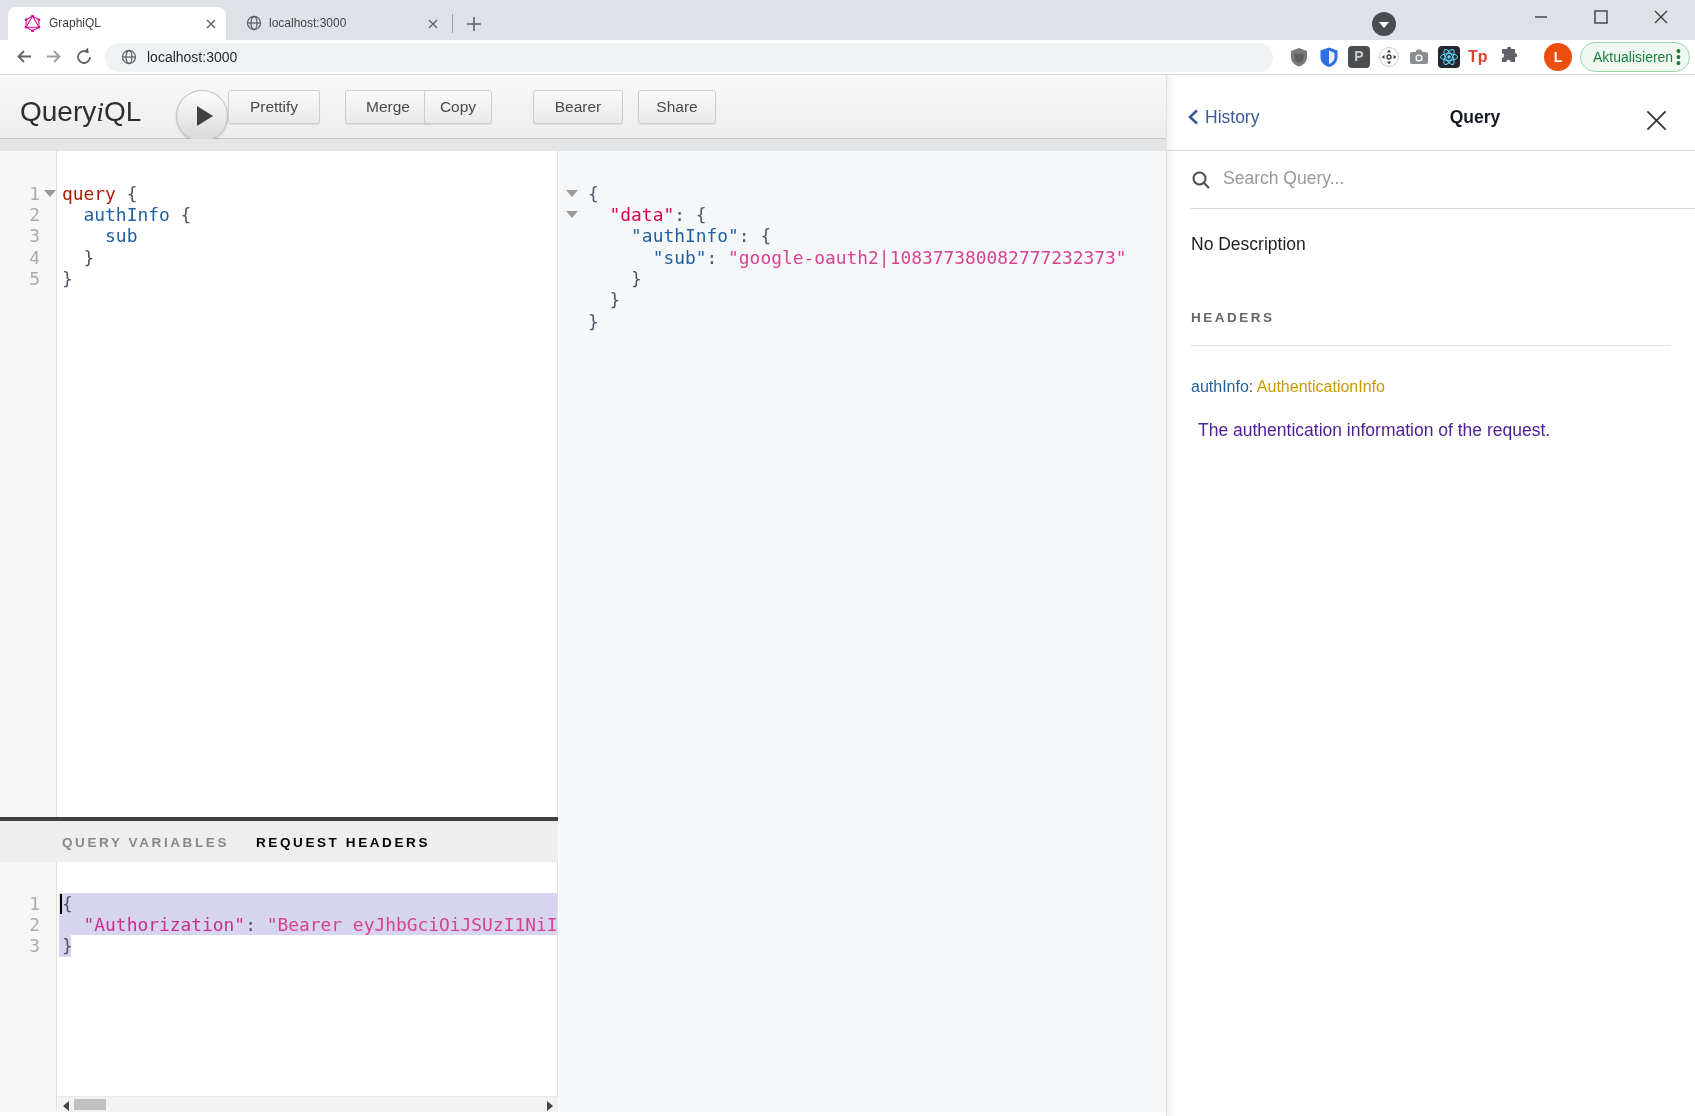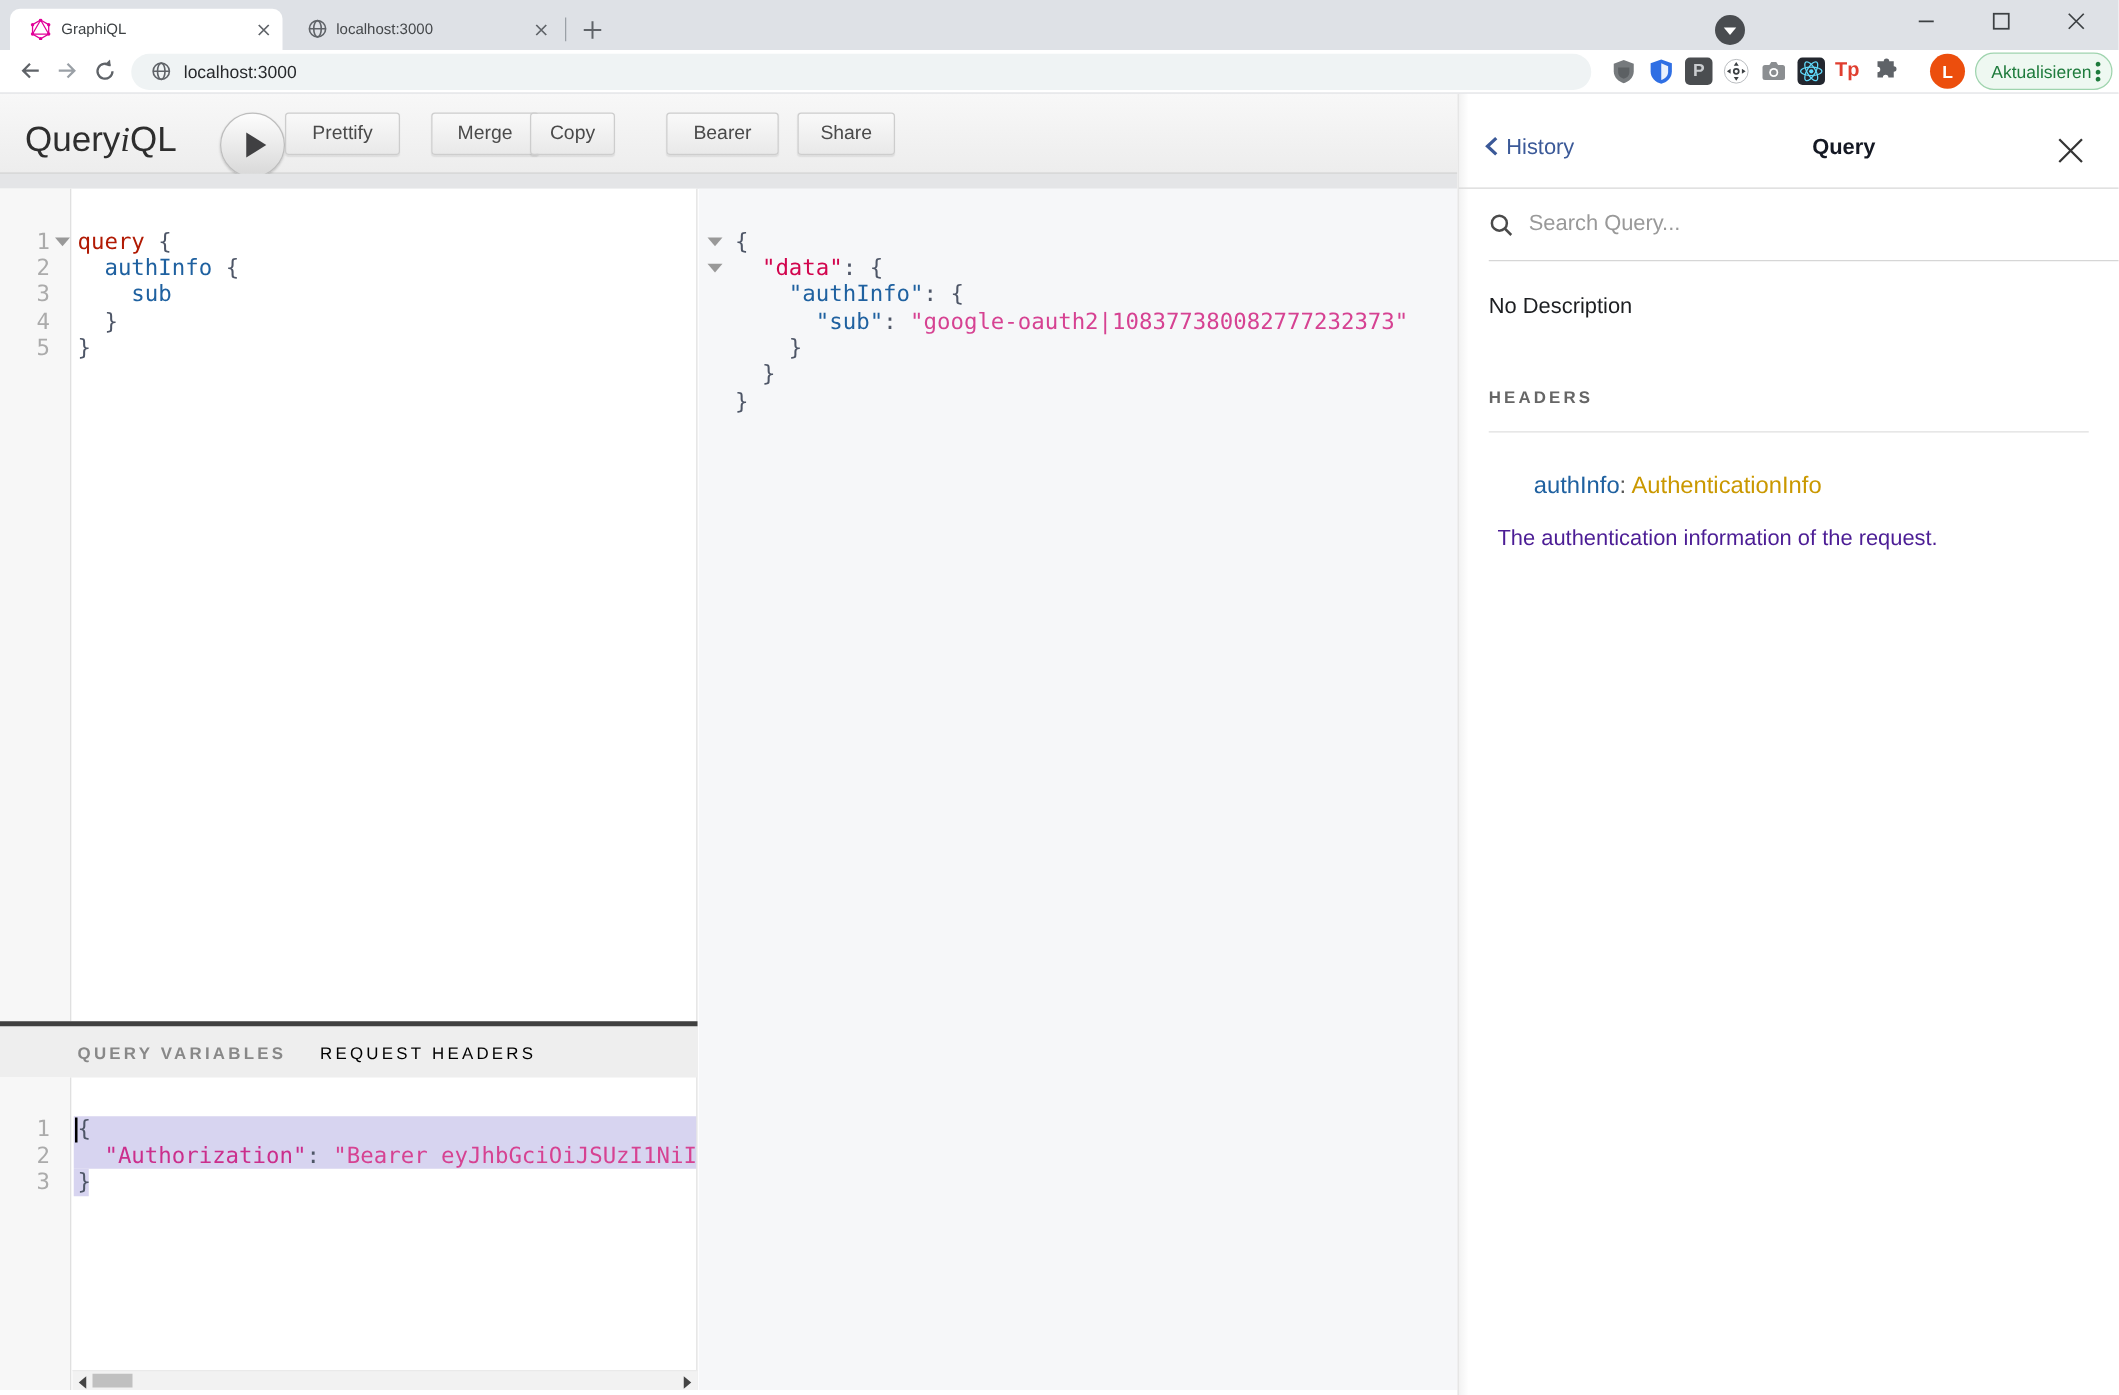"authInfo: AuthenticationInfo" .fieldrow { font-size: 19px -> 16px; margin-left: 36px -> none }
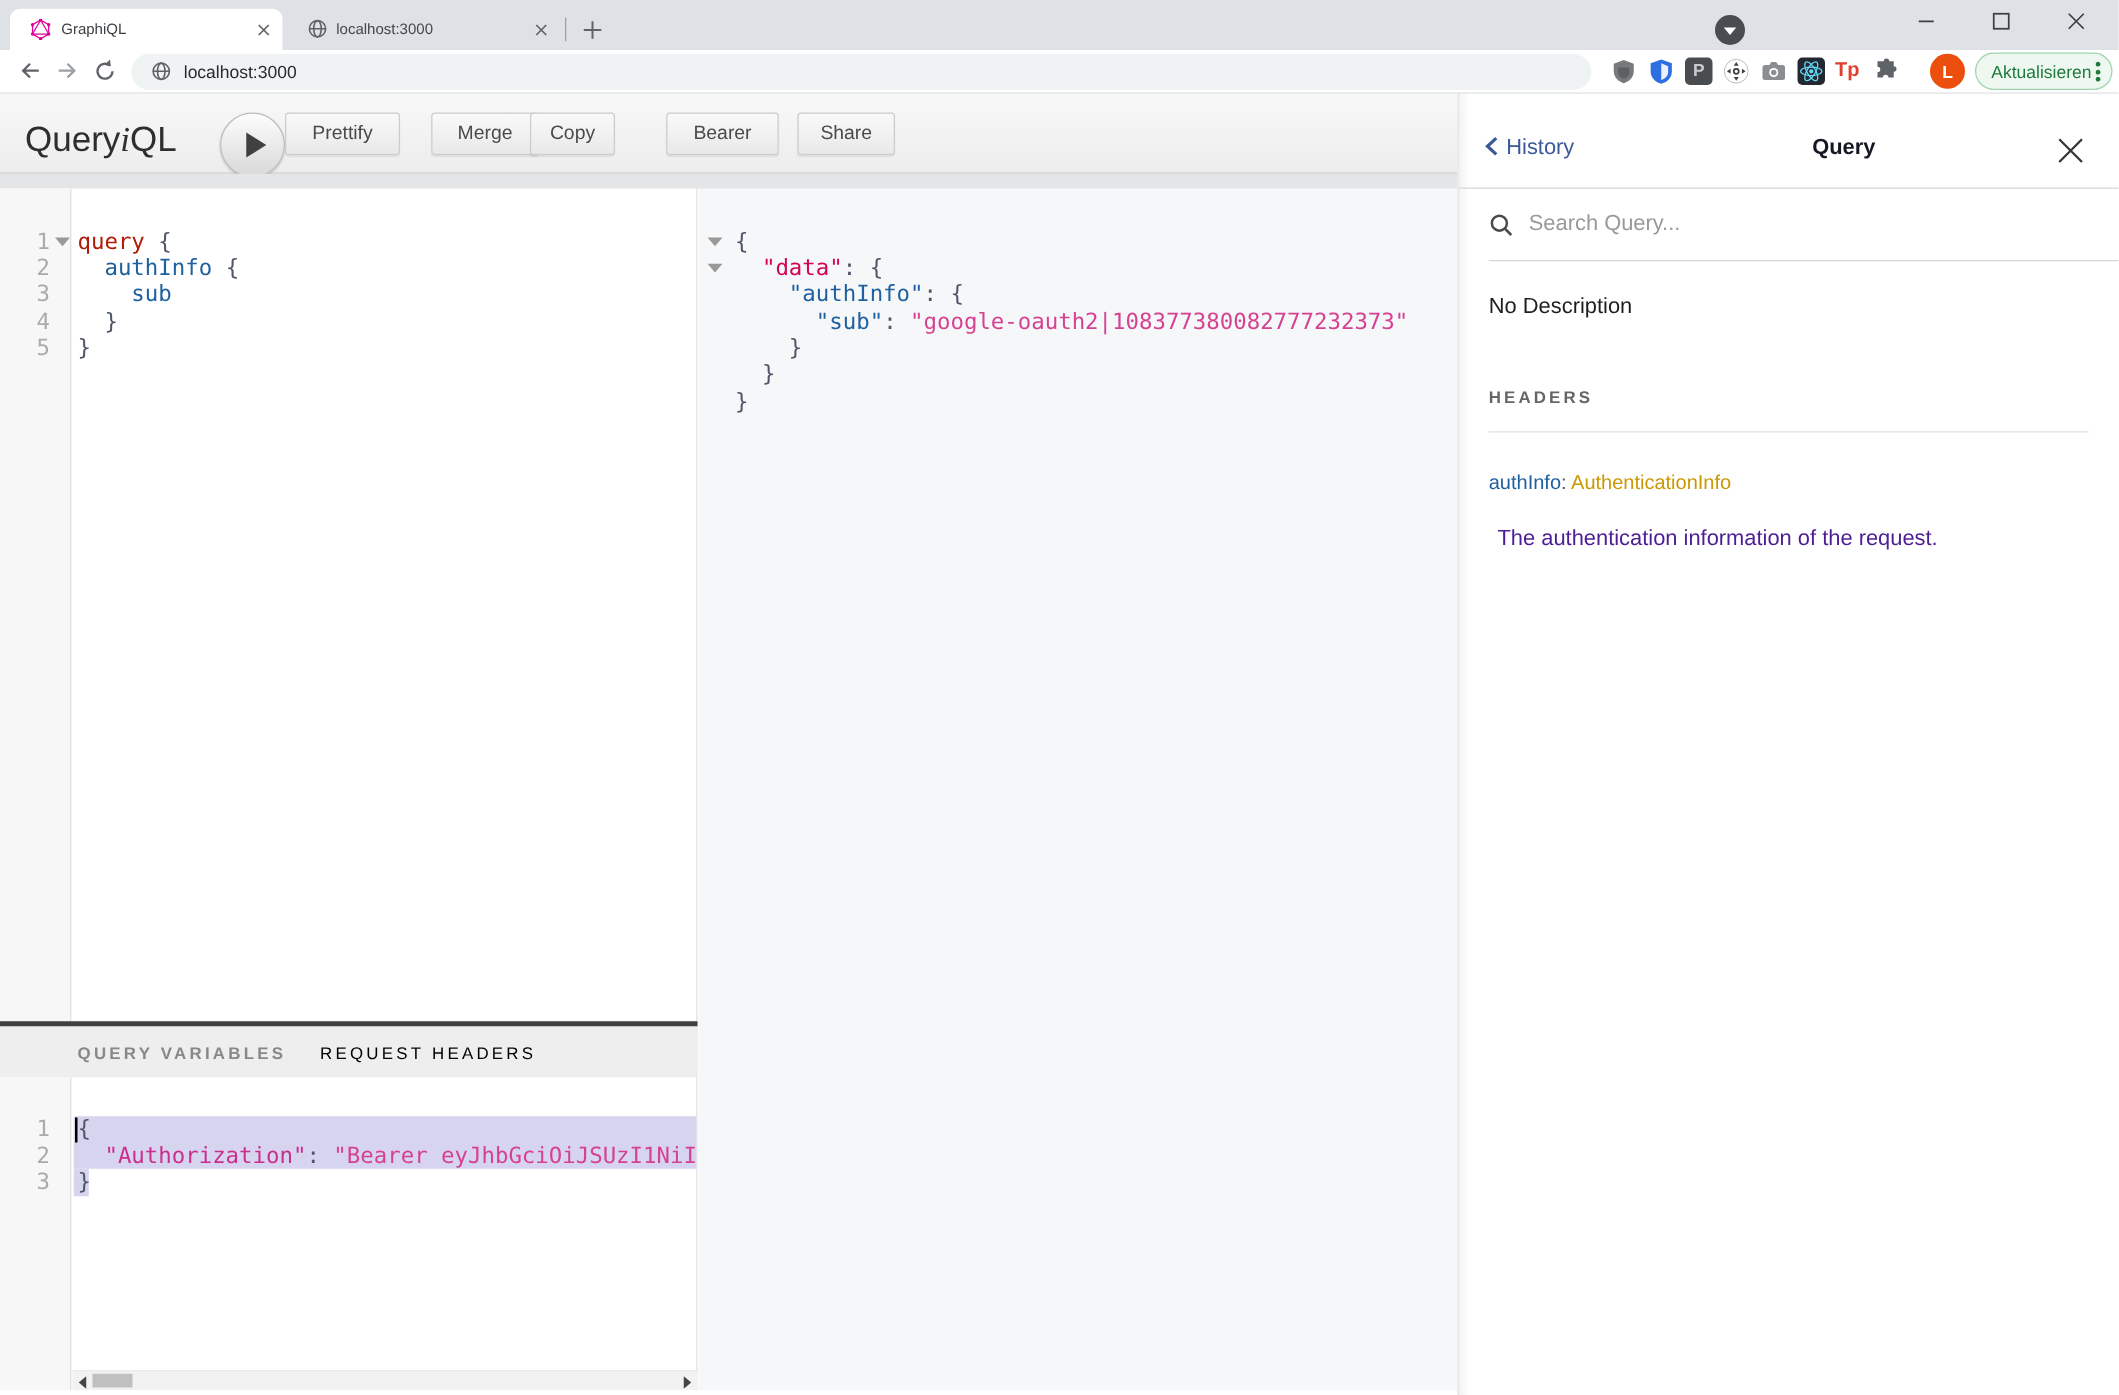"REQUEST HEADERS" .vartabs .t2 { font-weight: normal -> bold }
